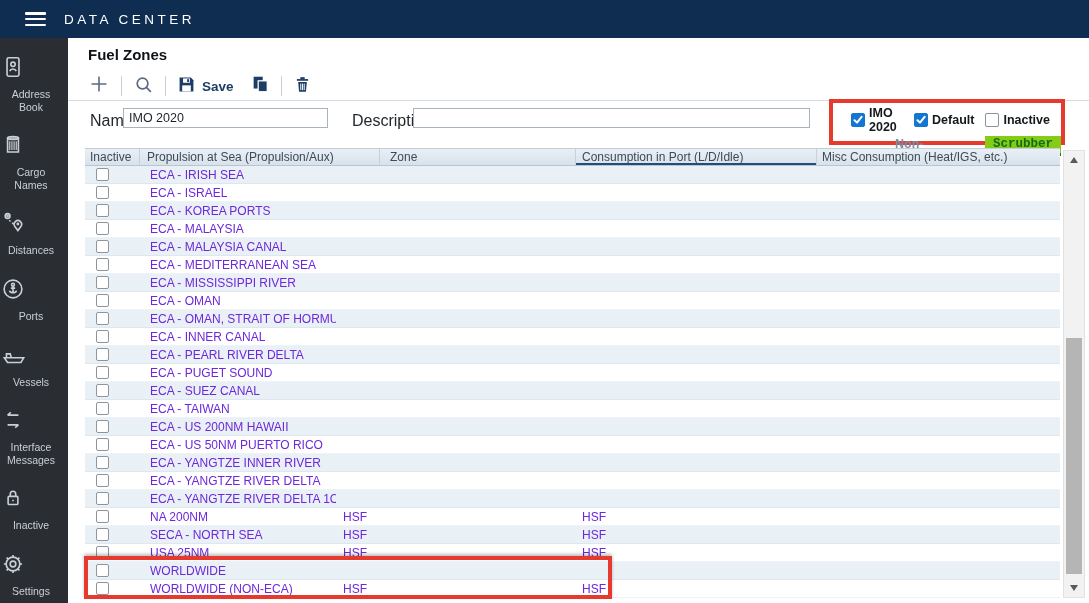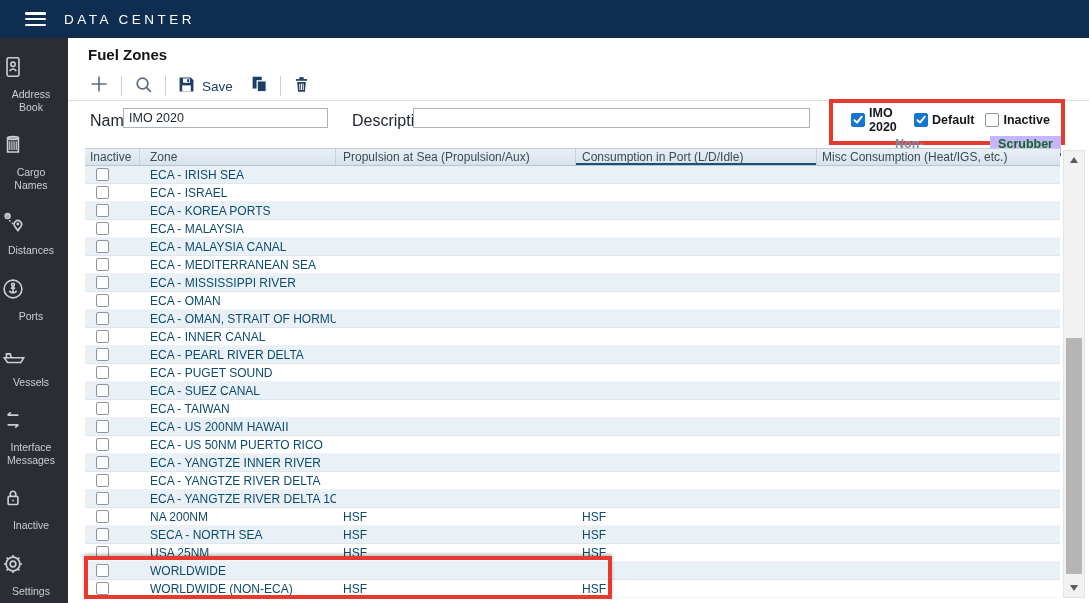"Save" .save-label { font-weight: normal -> bold }
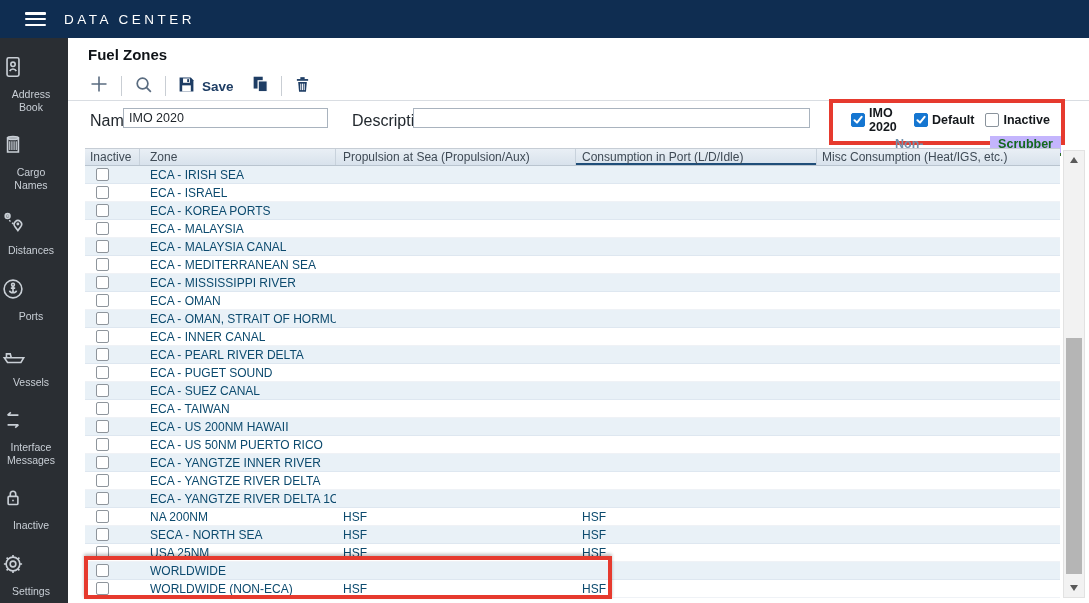"Scrubber" .tab-active { background: #c4b5fd -> #84cc16; font-family: none -> Liberation Mono, monospace }
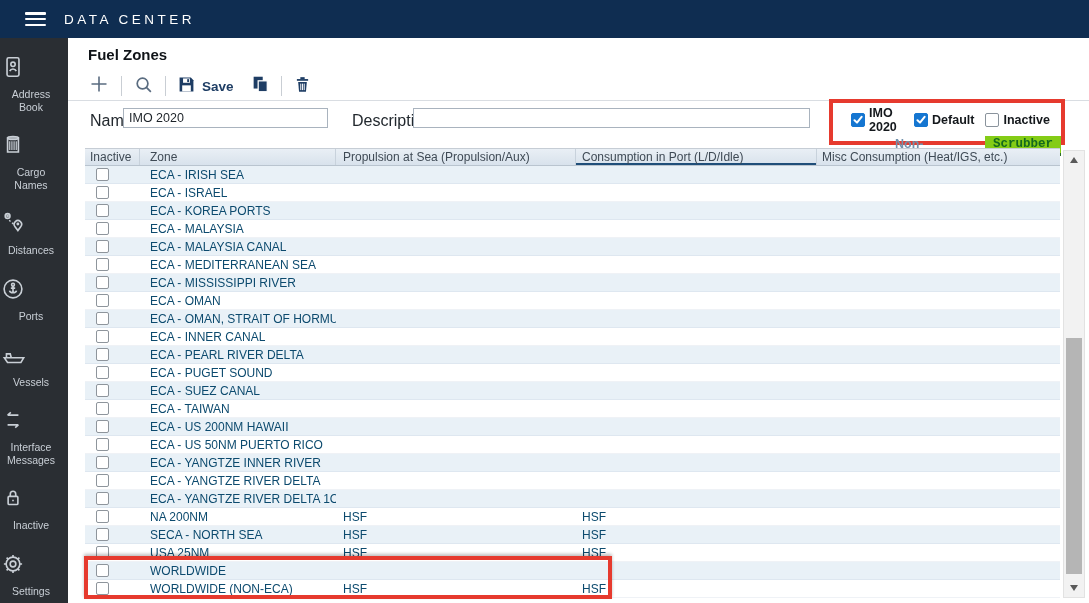"Zone" div.hc { order: before "Propulsion at Sea (Propulsion/Aux)" -> after "Propulsion at Sea (Propulsion/Aux)" }
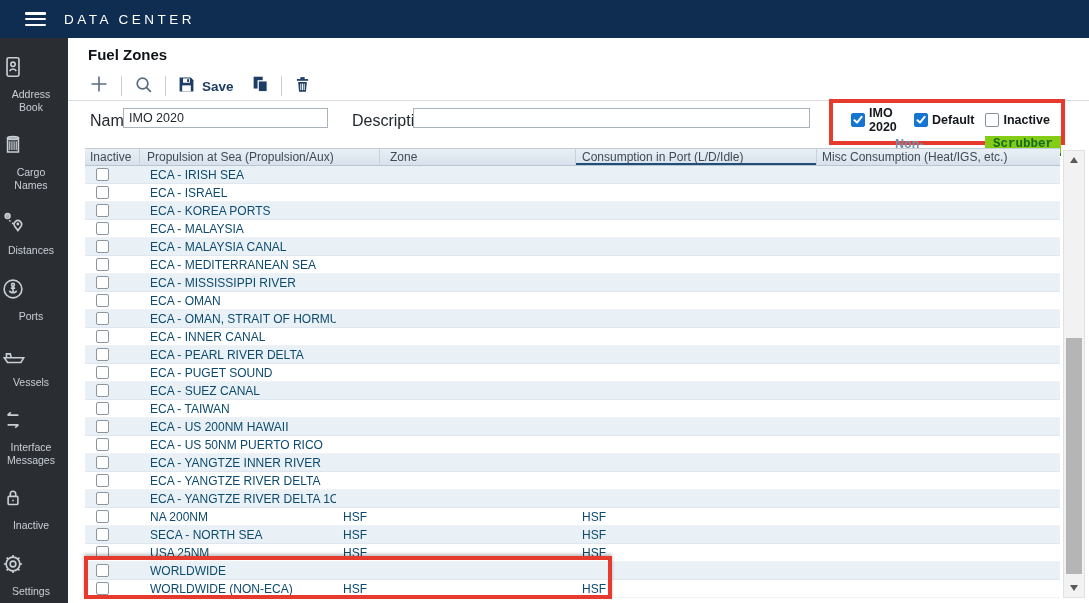"ECA - IRISH SEA" .trow { color: #0c4a6e -> #6d28d9 }
